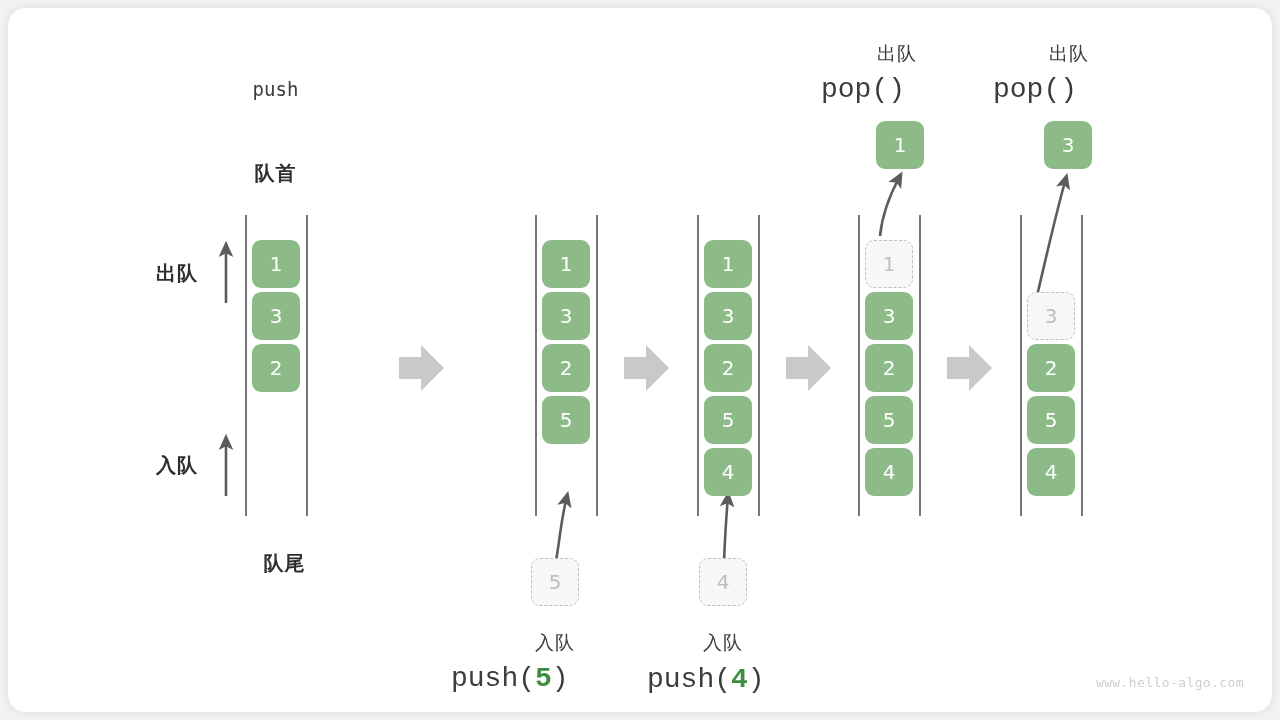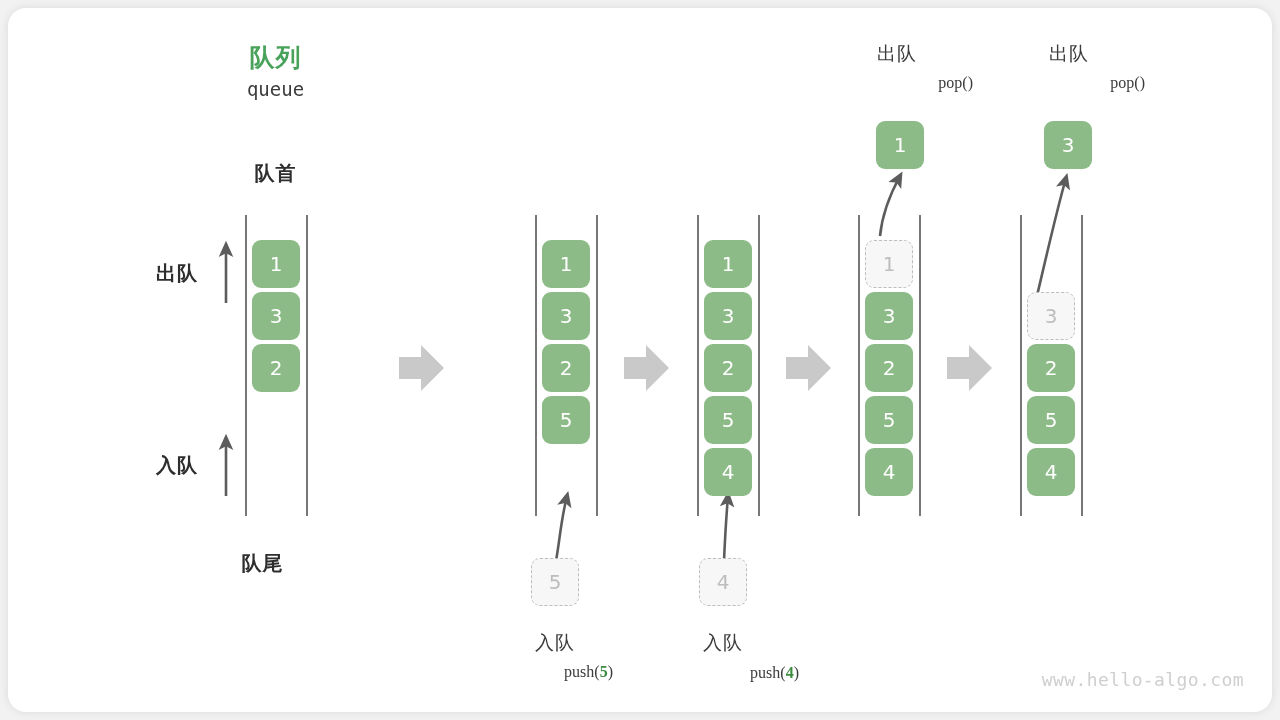"队列" div.abs { html: <div>队列</div> -> none }
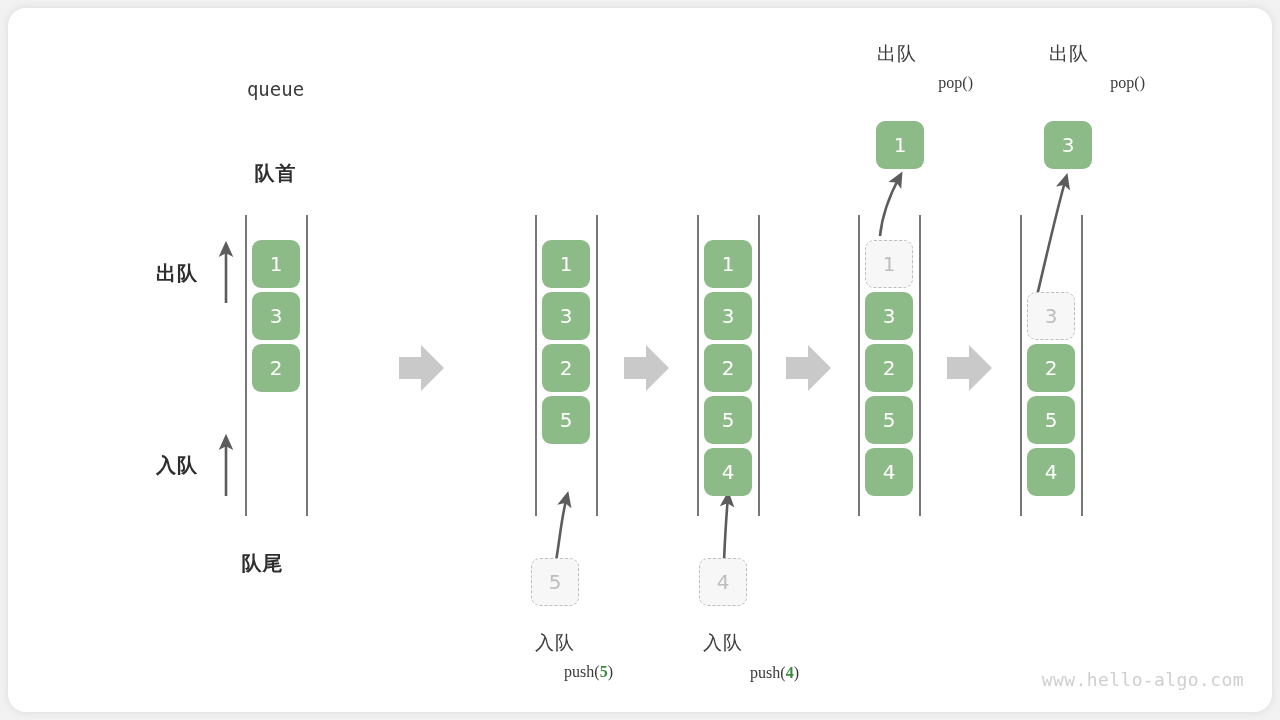"queue" div.abs { text: queue -> push }
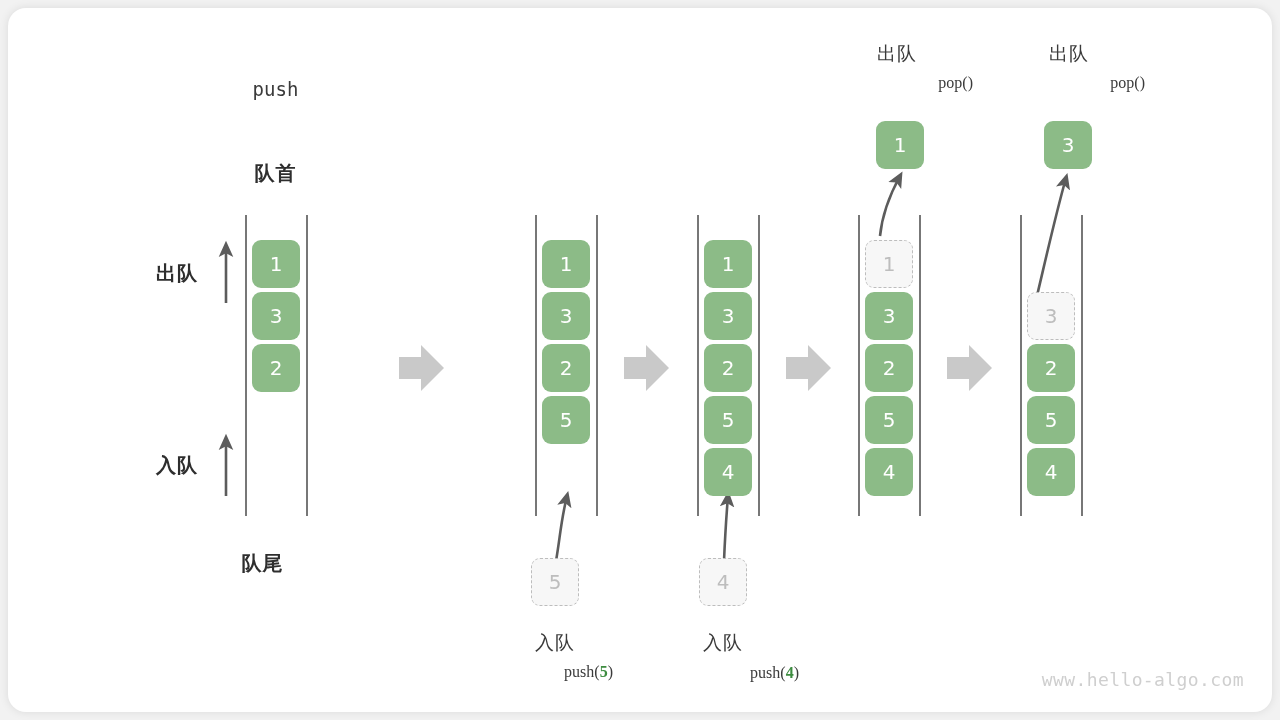"pop()" .op-code { font-family: Liberation Serif, serif -> Liberation Mono, monospace; font-size: 16px -> 28px; text-align: right -> left }
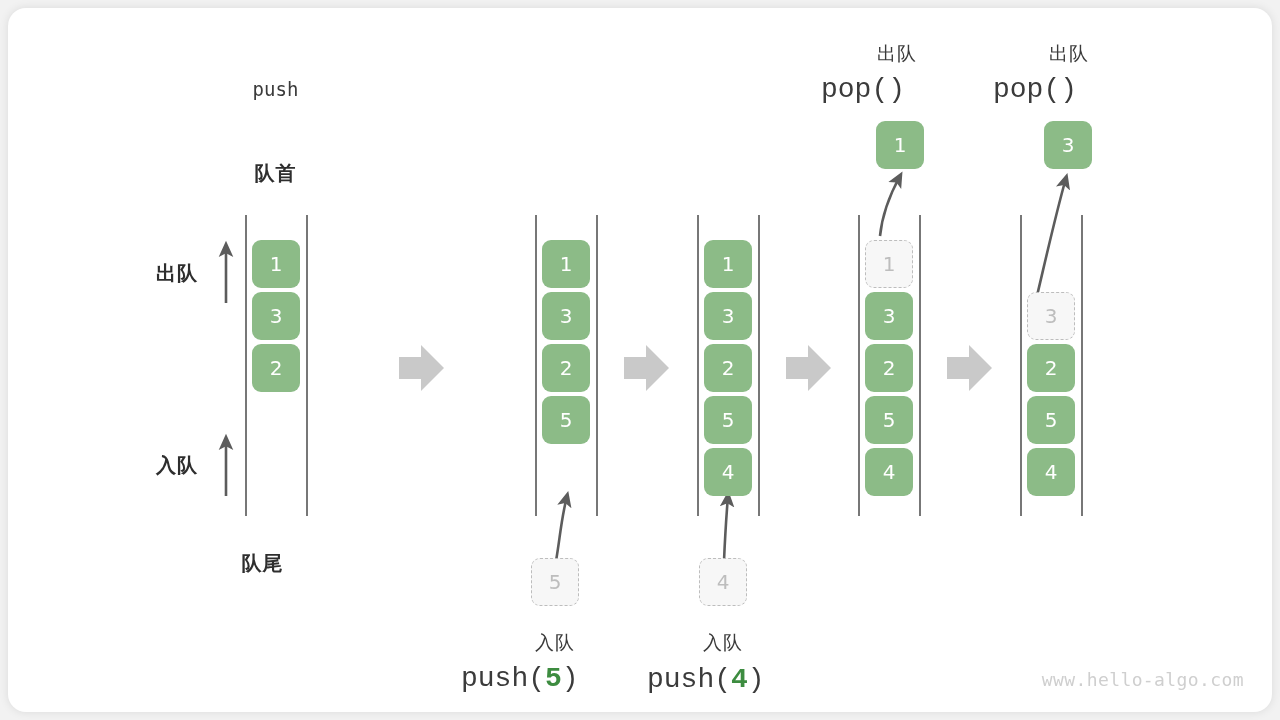"队尾" div.abs { left: 192px -> 214px }
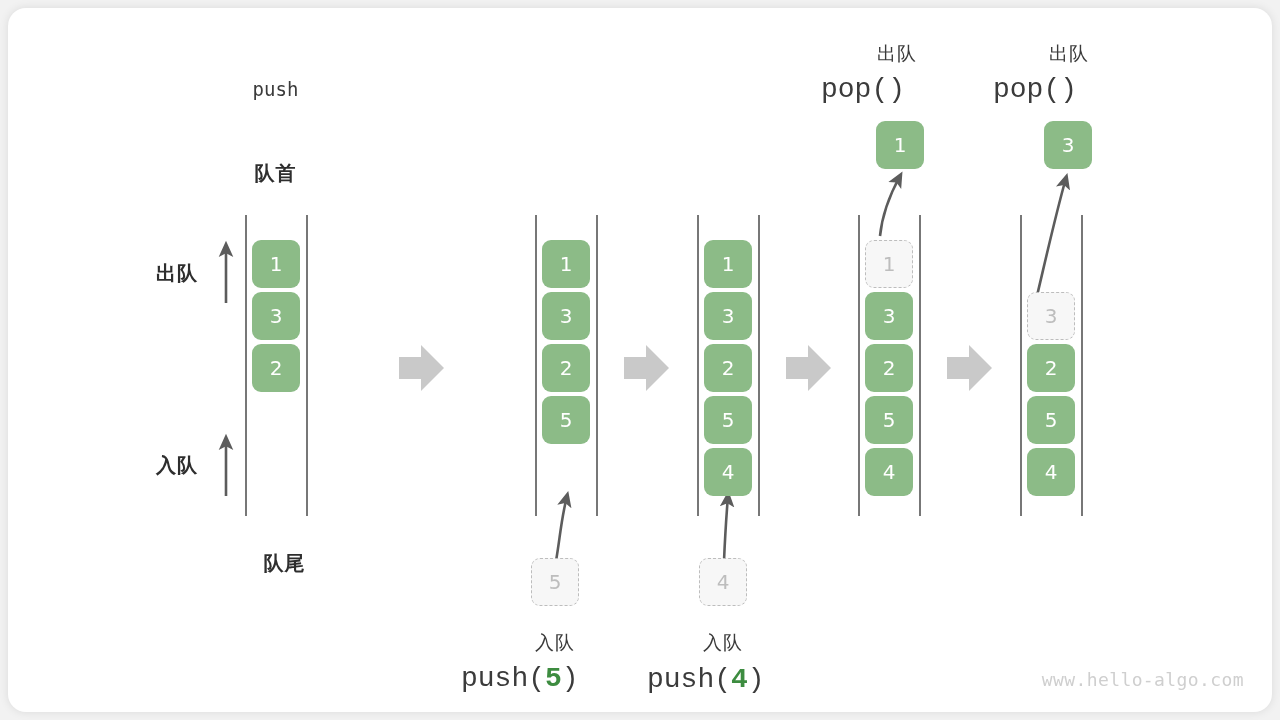"push(5)" div.abs { left: 453px -> 443px }
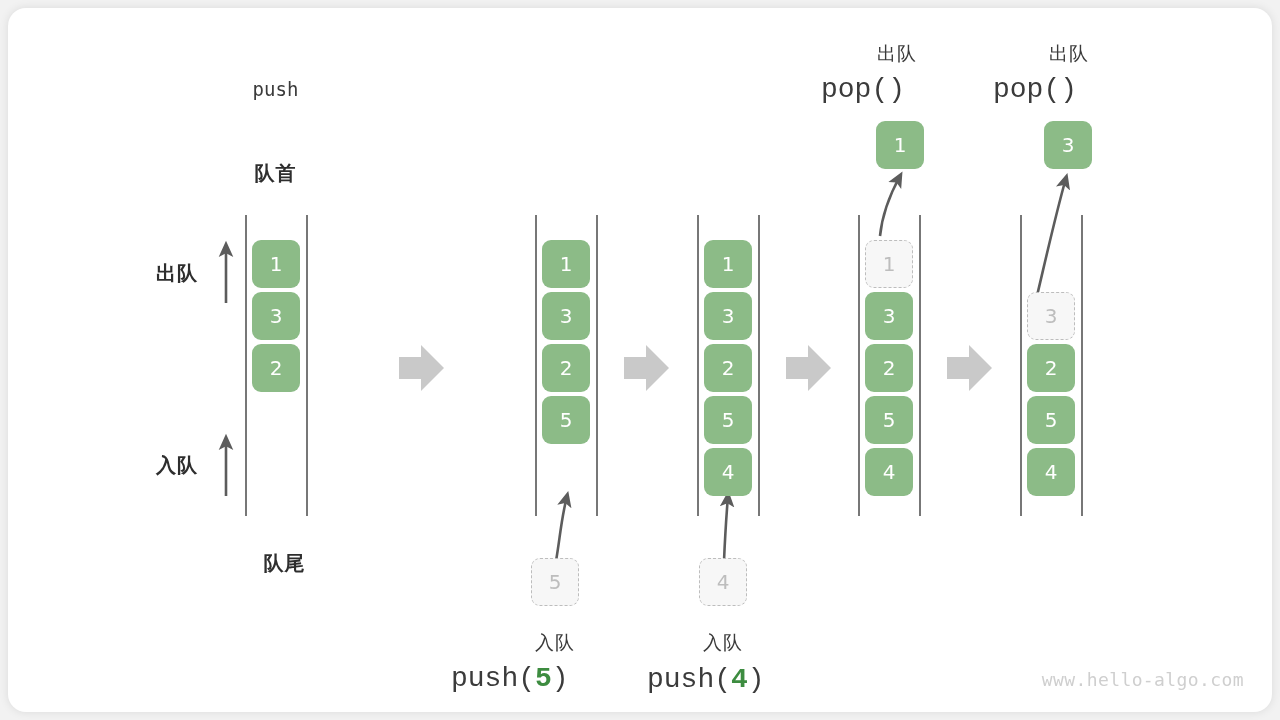"www.hello-algo.com" .watermark { font-size: 18px -> 13px }
